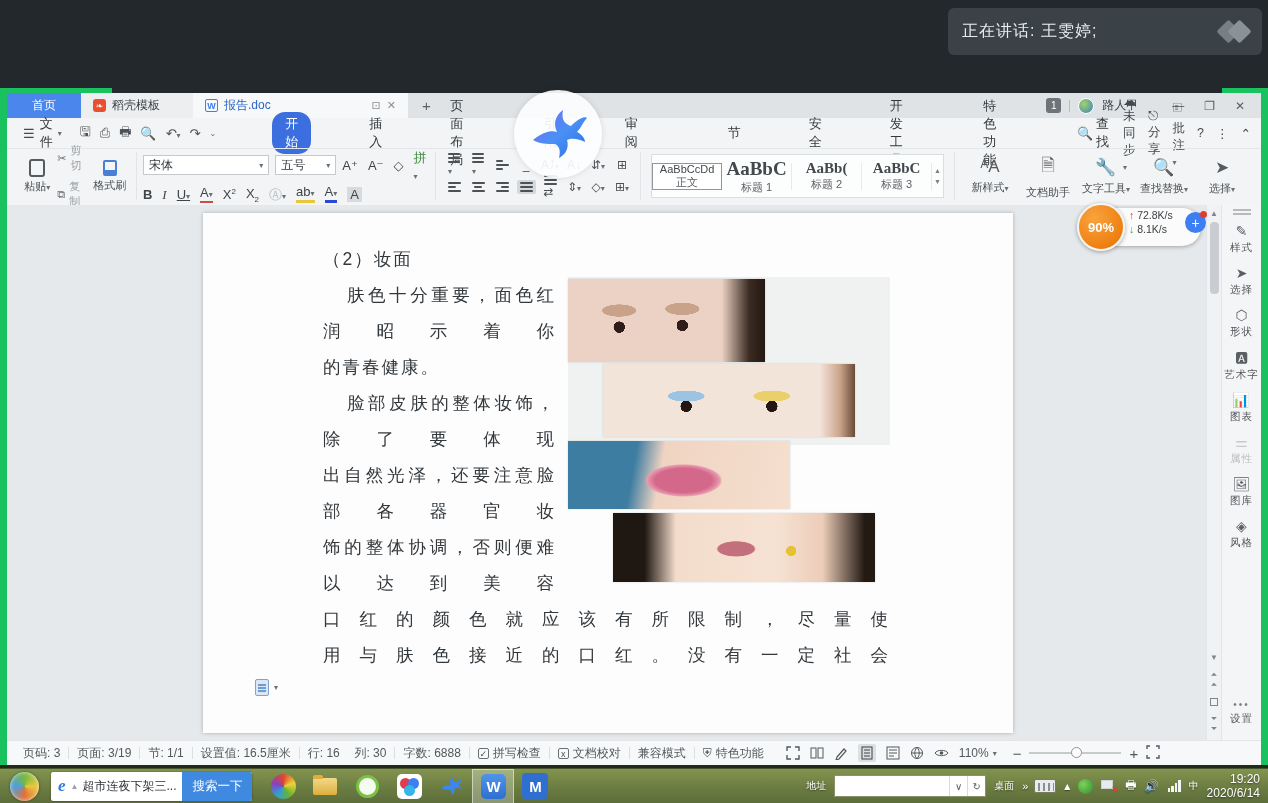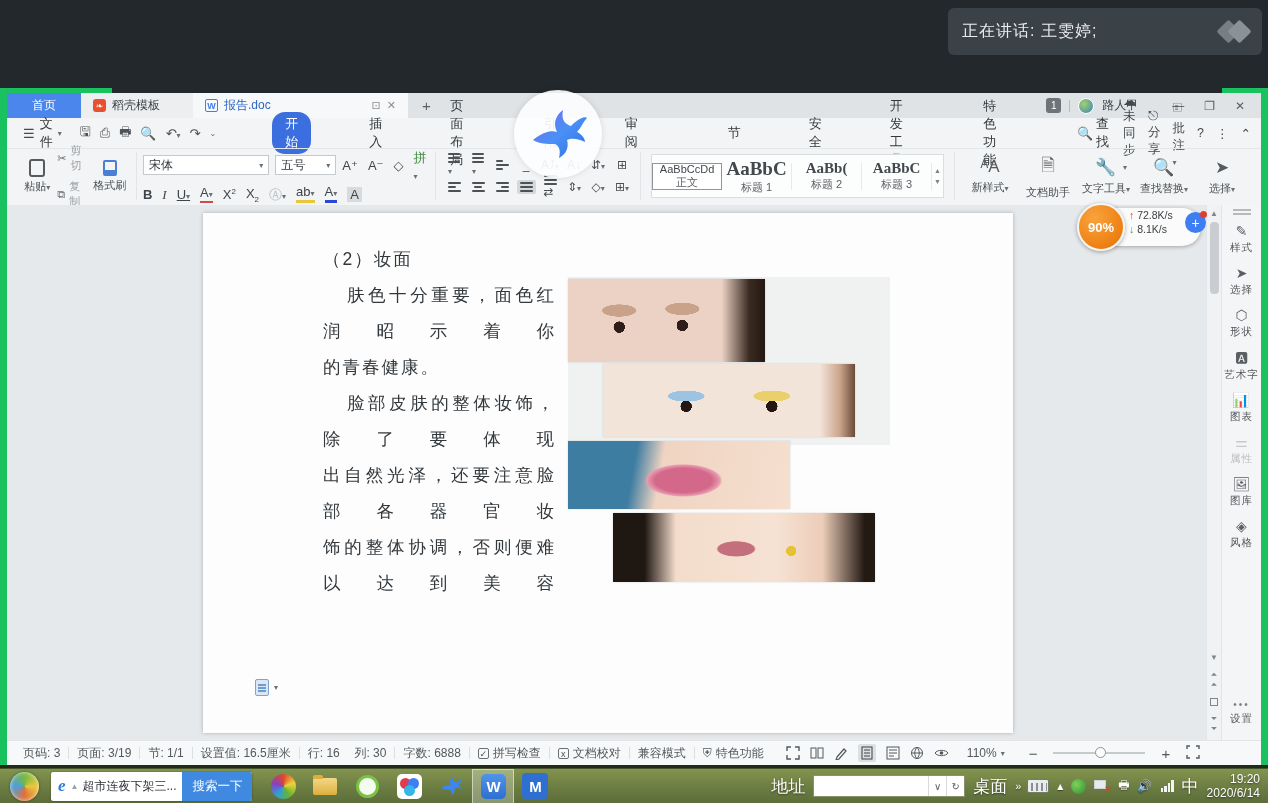"口红的颜色就应该有所限制，尽量使" div.dline { html: none -> <div>口红的颜色就应该有所限制，尽量使</div> }
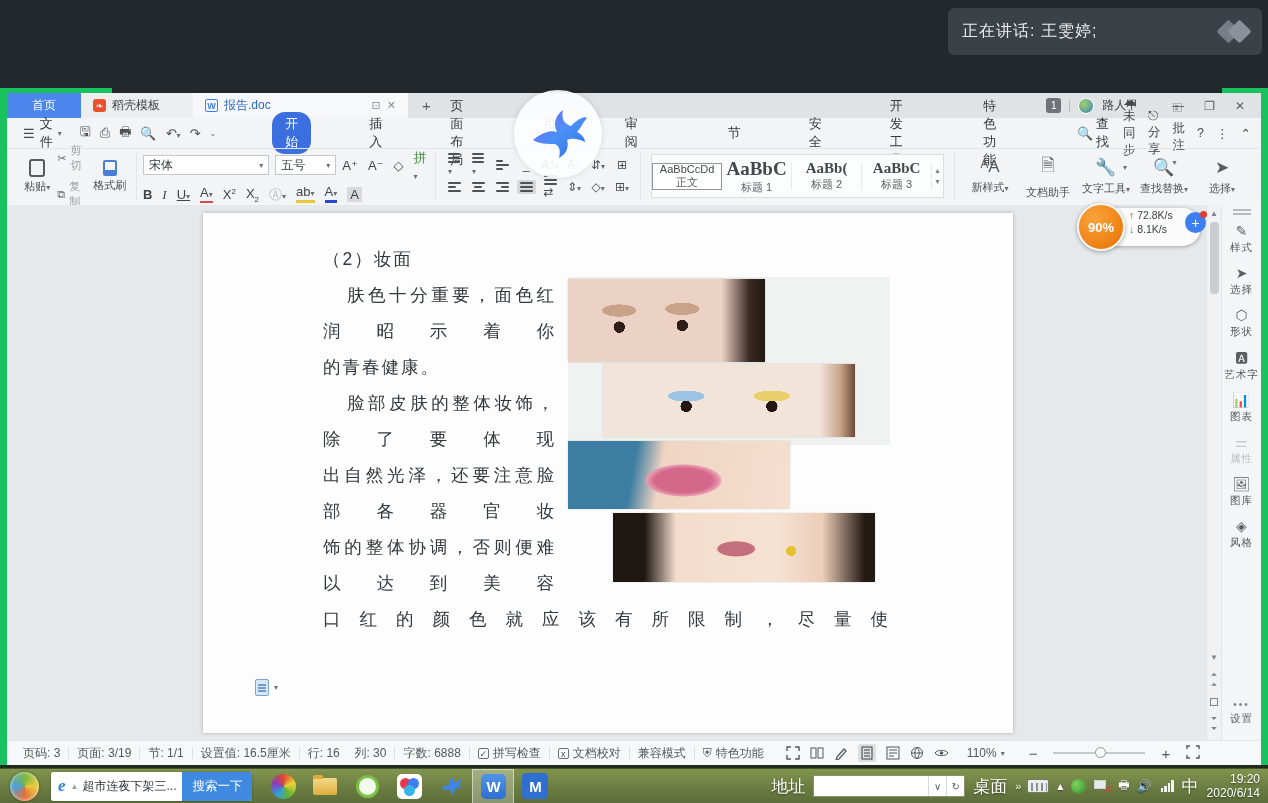"用与肤色接近的口红。没有一定社会" div.dline { html: none -> <div>用与肤色接近的口红。没有一定社会</div> }
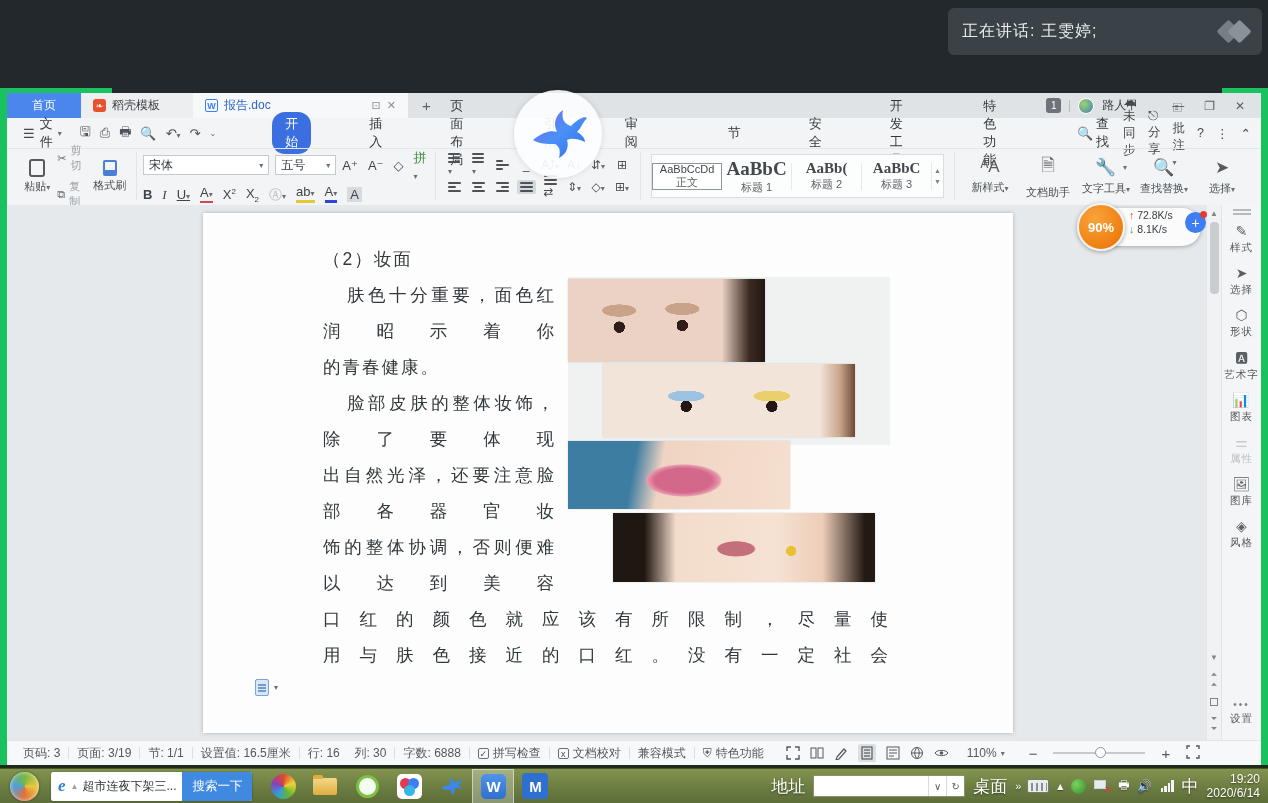"110%" .zoomctl { gap: 16px -> 8px; margin-left: 10px -> 2px }
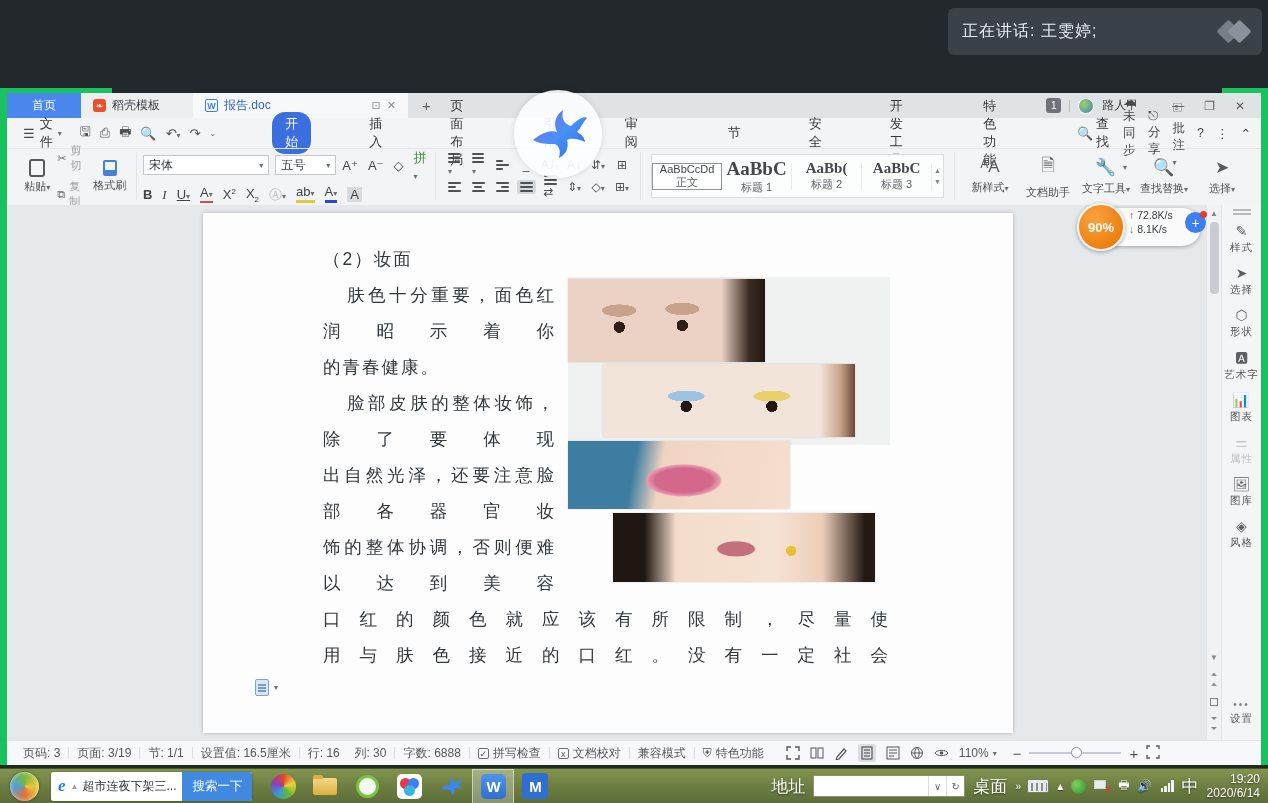"地址" .tbtext { font-size: 17px -> 10px }
